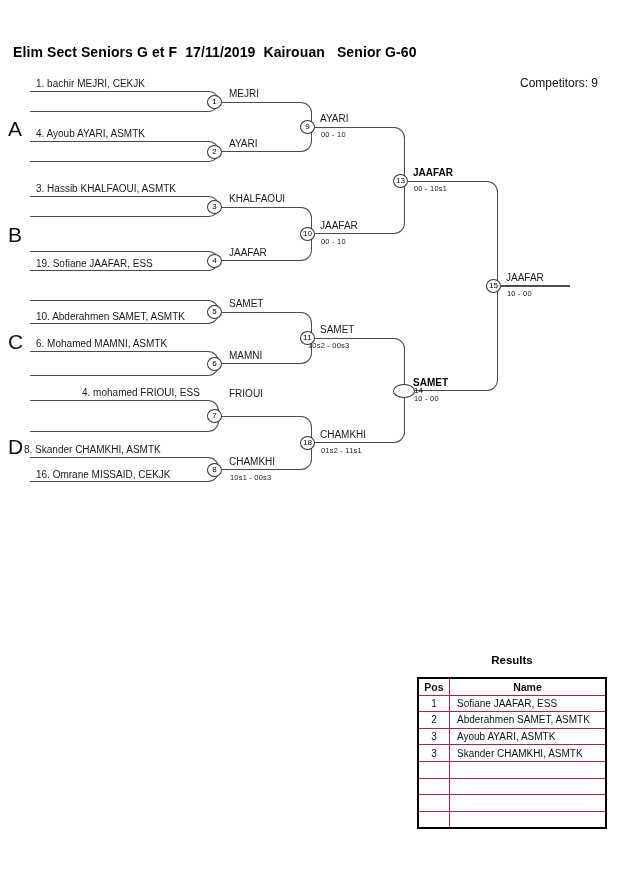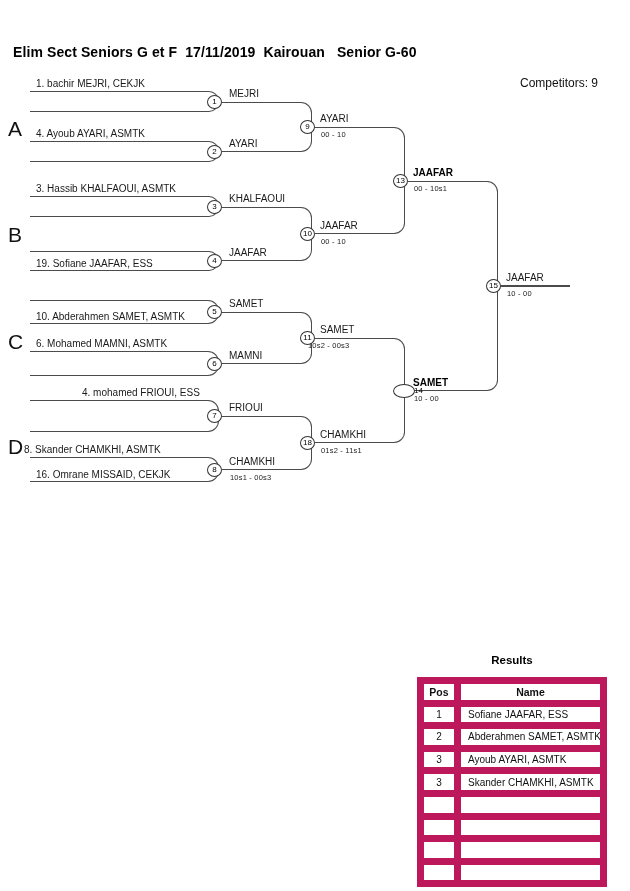"FRIOUI" div.winner { top: 402px -> 388px }
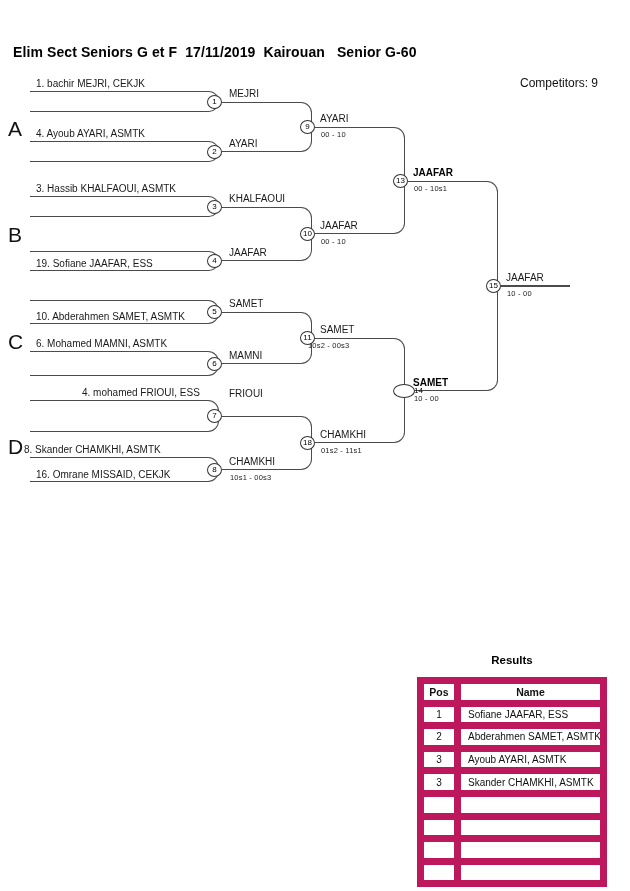"Pos" .results th,.results td { border: 7px solid #be185d -> 1px solid #be185d }
